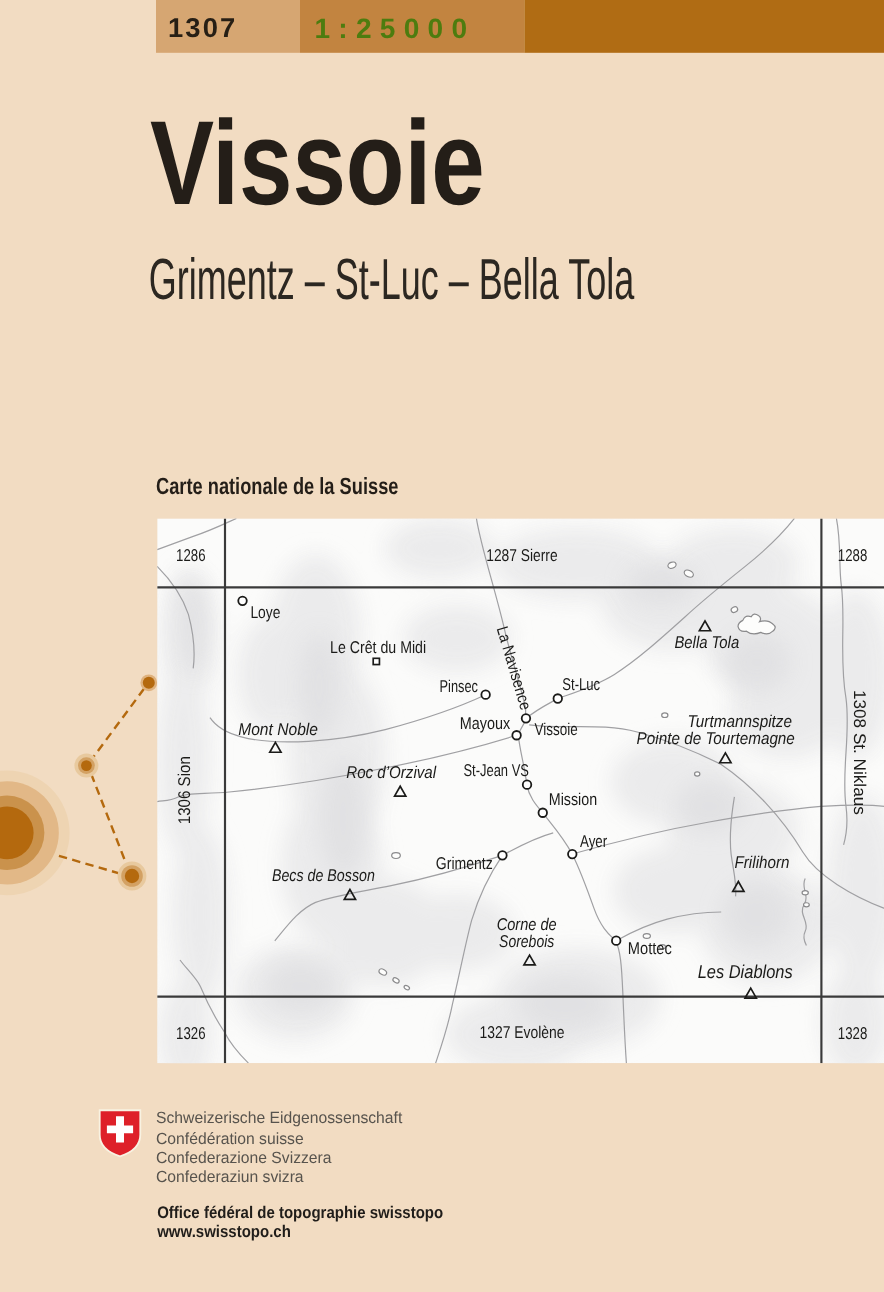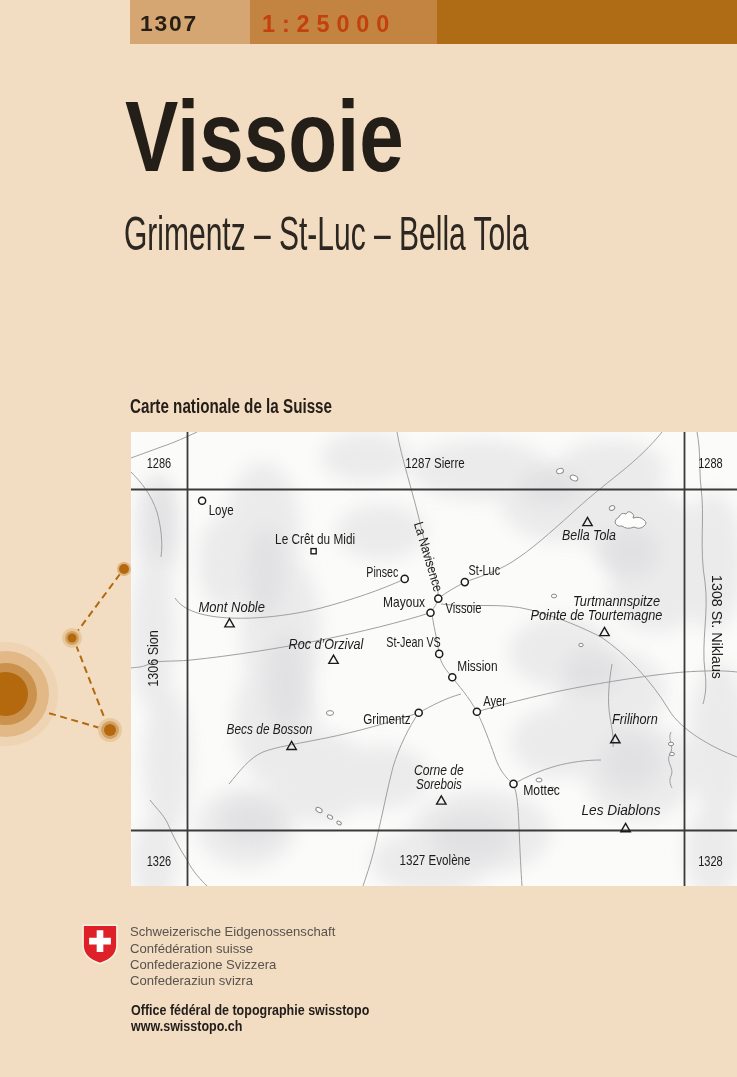"1:25000" #n25000 { color: #c2410c -> #4d7c0f }
